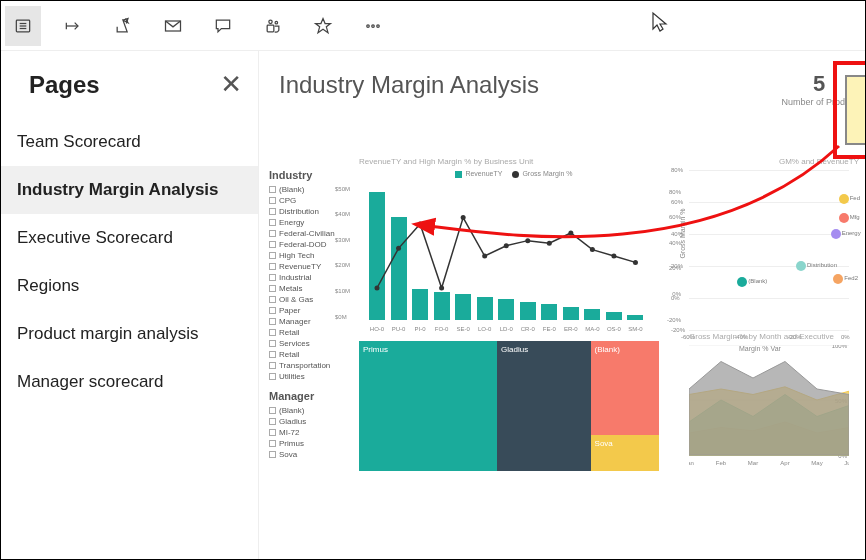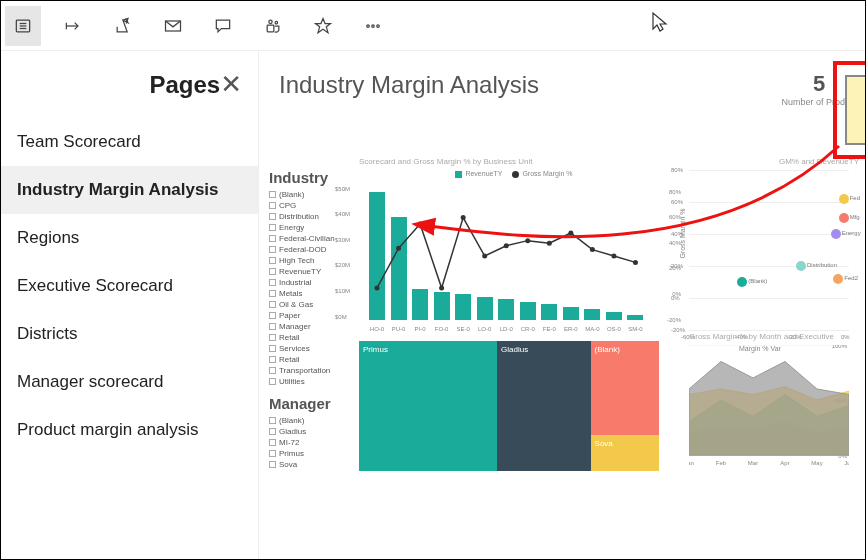"Pages" .sidebar-header { justify-content: flex-end -> space-between; margin-left: none -> 12px }
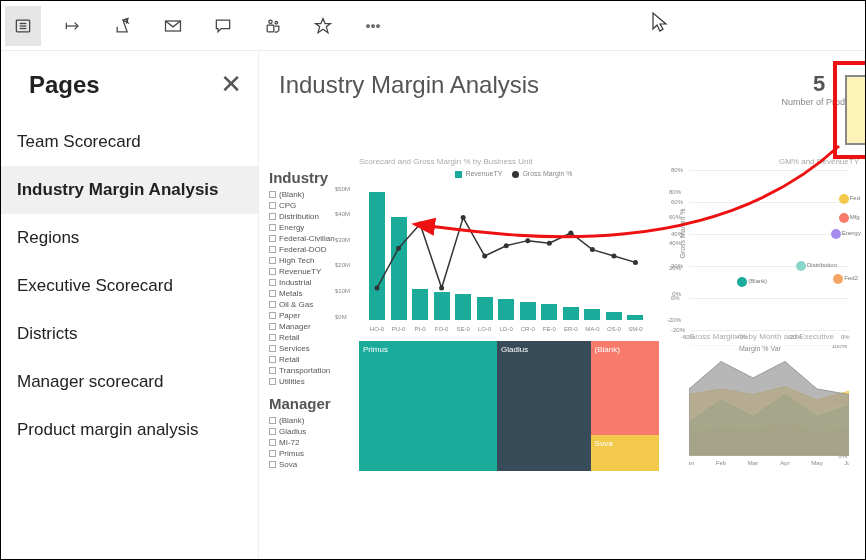"Scorecard and Gross Margin %" div.chart-title { text: Scorecard and Gross -> RevenueTY and High }
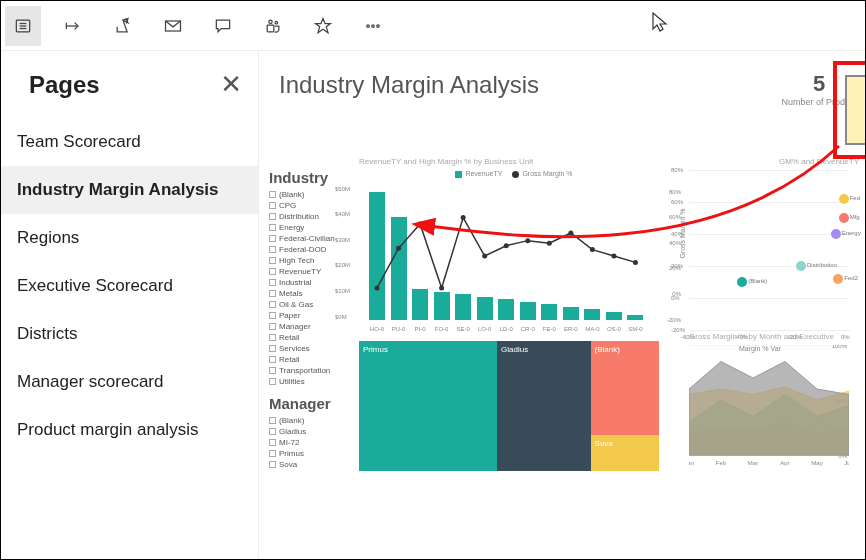"Industry" .filters h4 { font-size: 15px -> 11px }
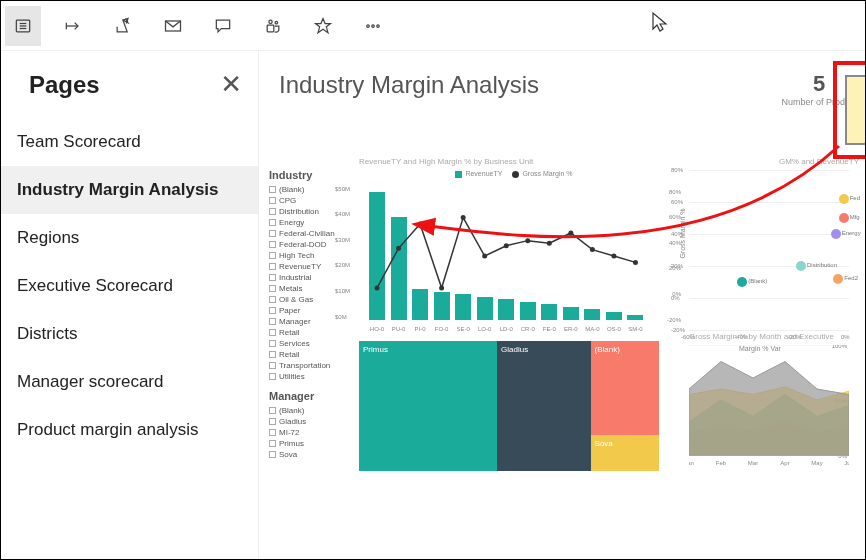"Regions" div.page-item { order: before "Executive Scorecard" -> after "Executive Scorecard" }
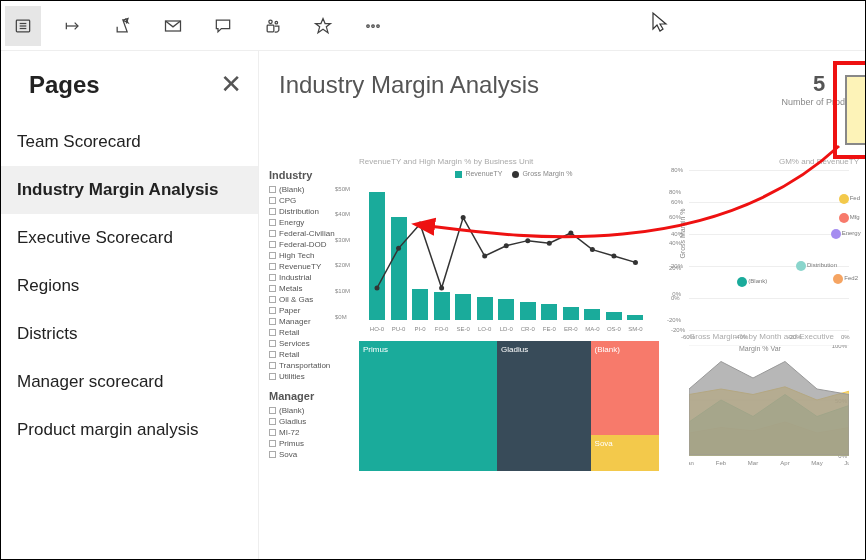"Districts" div.page-item { html: <div>Districts</div> -> none }
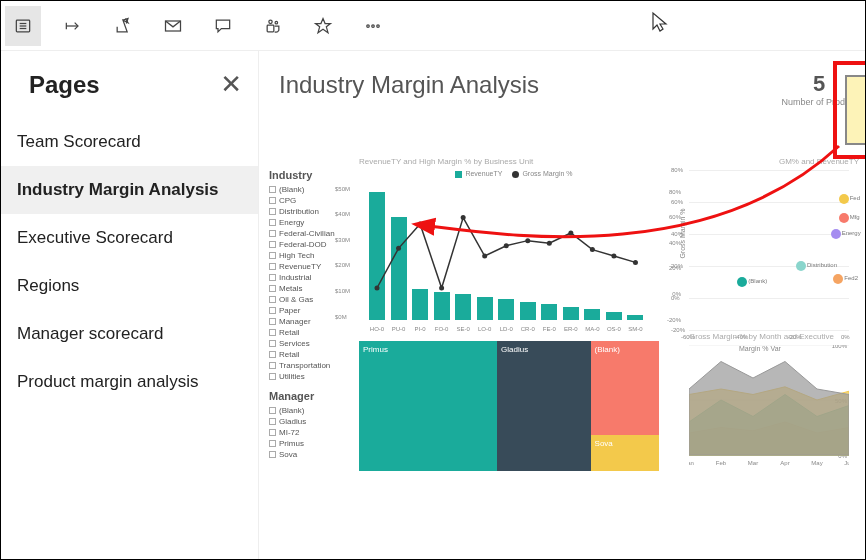"Manager scorecard" div.page-item { order: before "Product margin analysis" -> after "Product margin analysis" }
